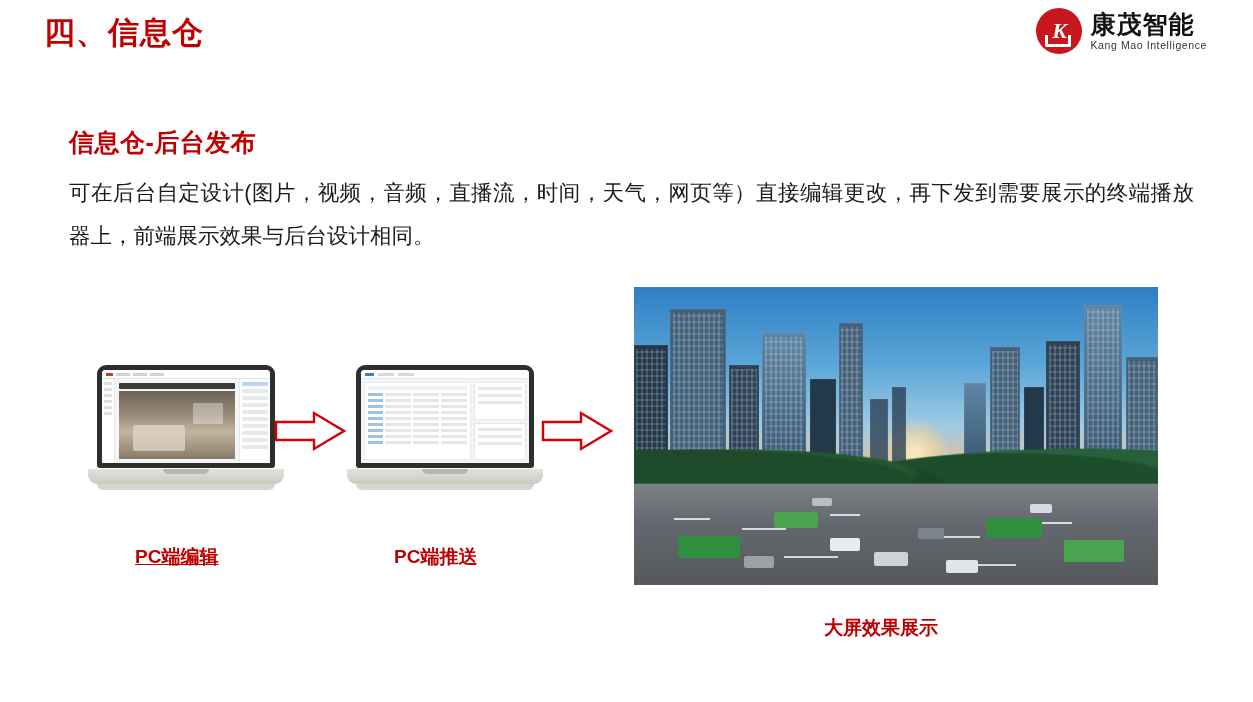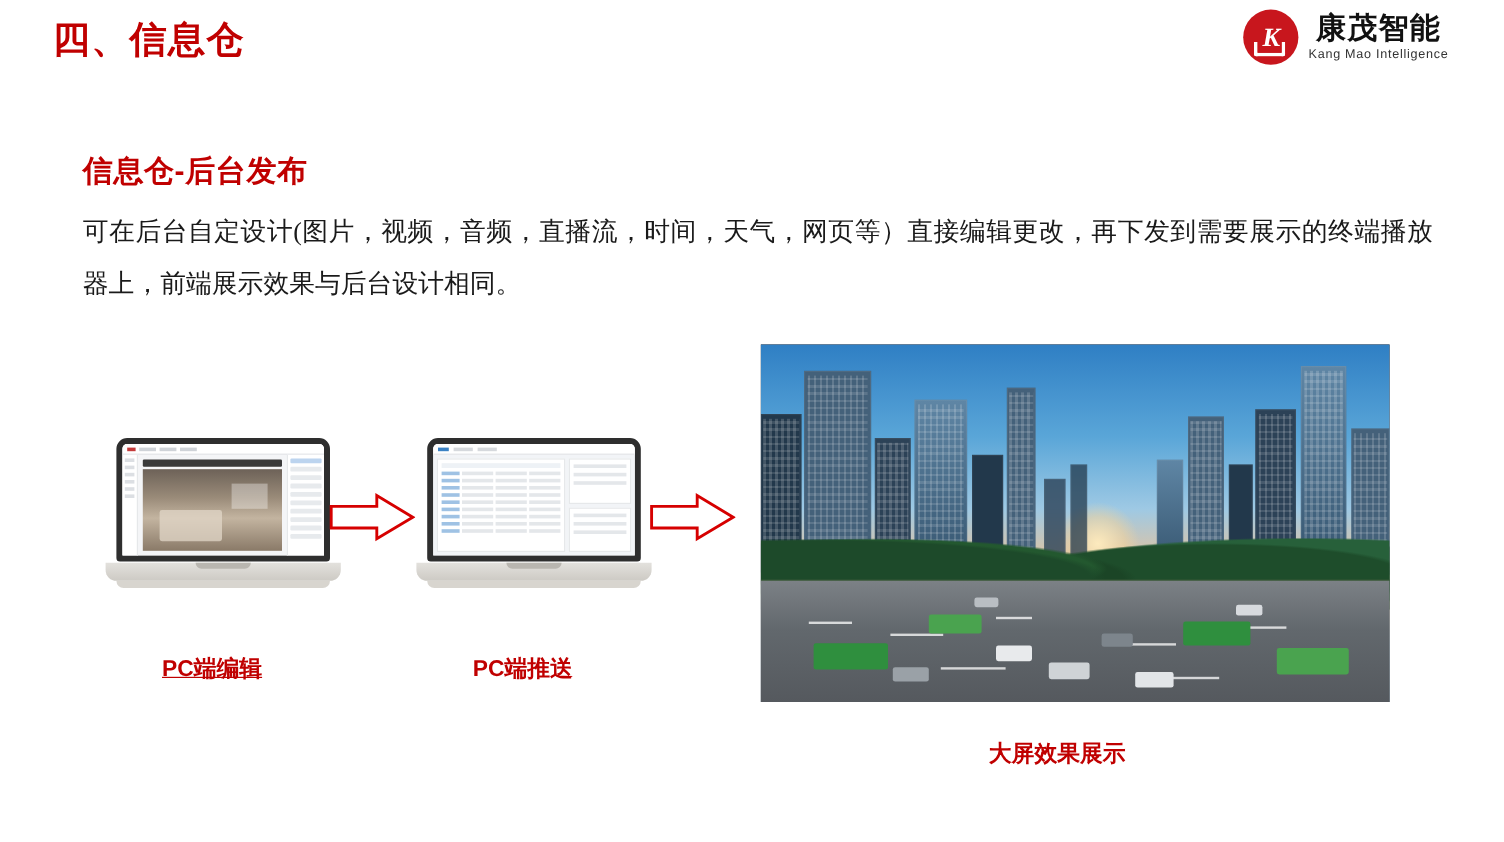"康茂智能" .logo-text { align-items: center -> none }
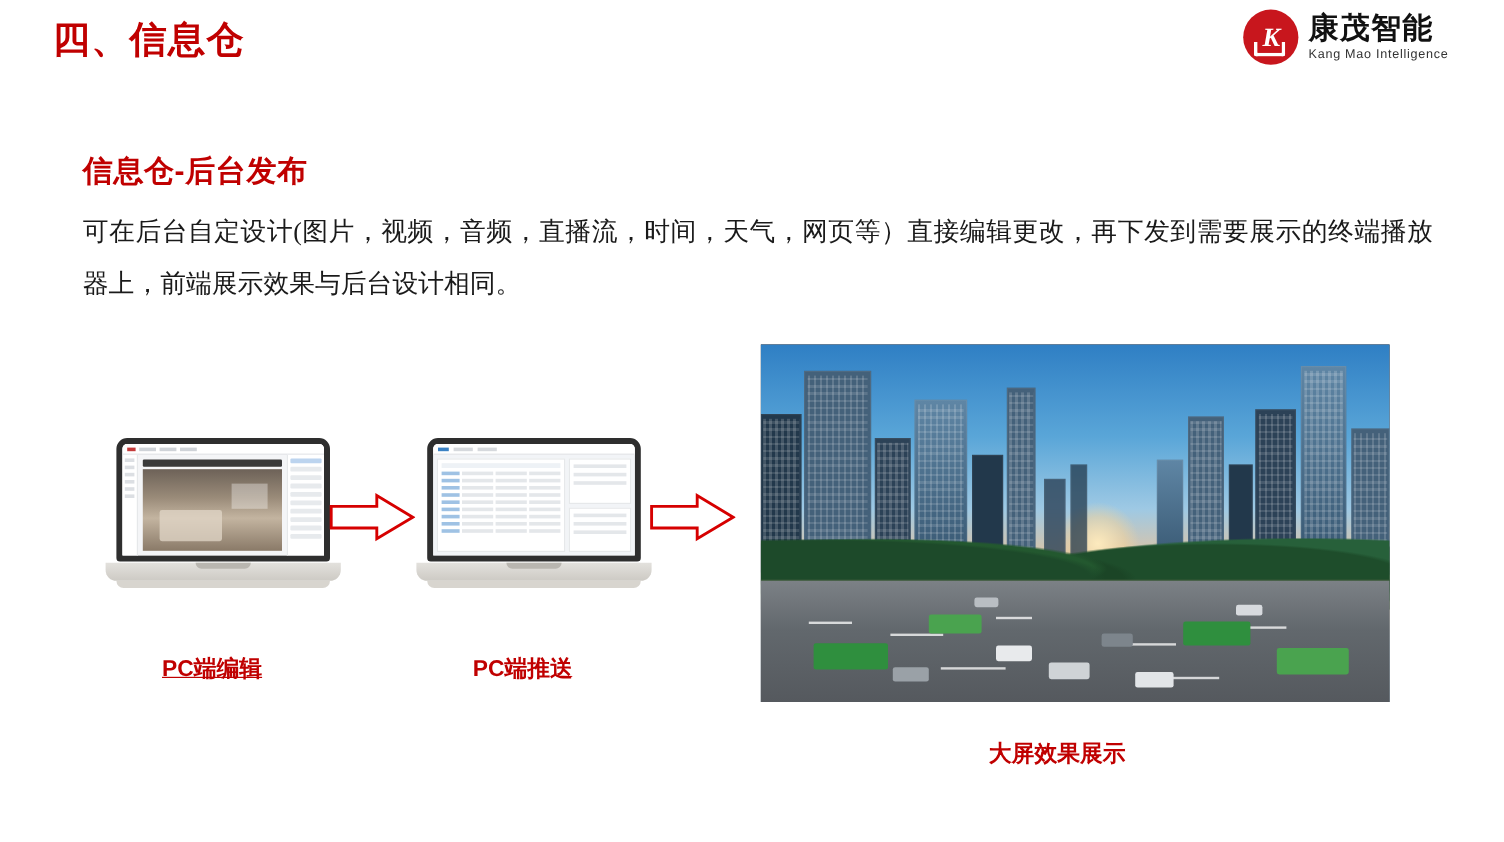"可在后台自定设计(图片，视频，音频，直播流，时间，天气，网页等）直接编辑更改，再" .body-text { font-family: Liberation Serif, serif -> Liberation Sans, sans-serif }
